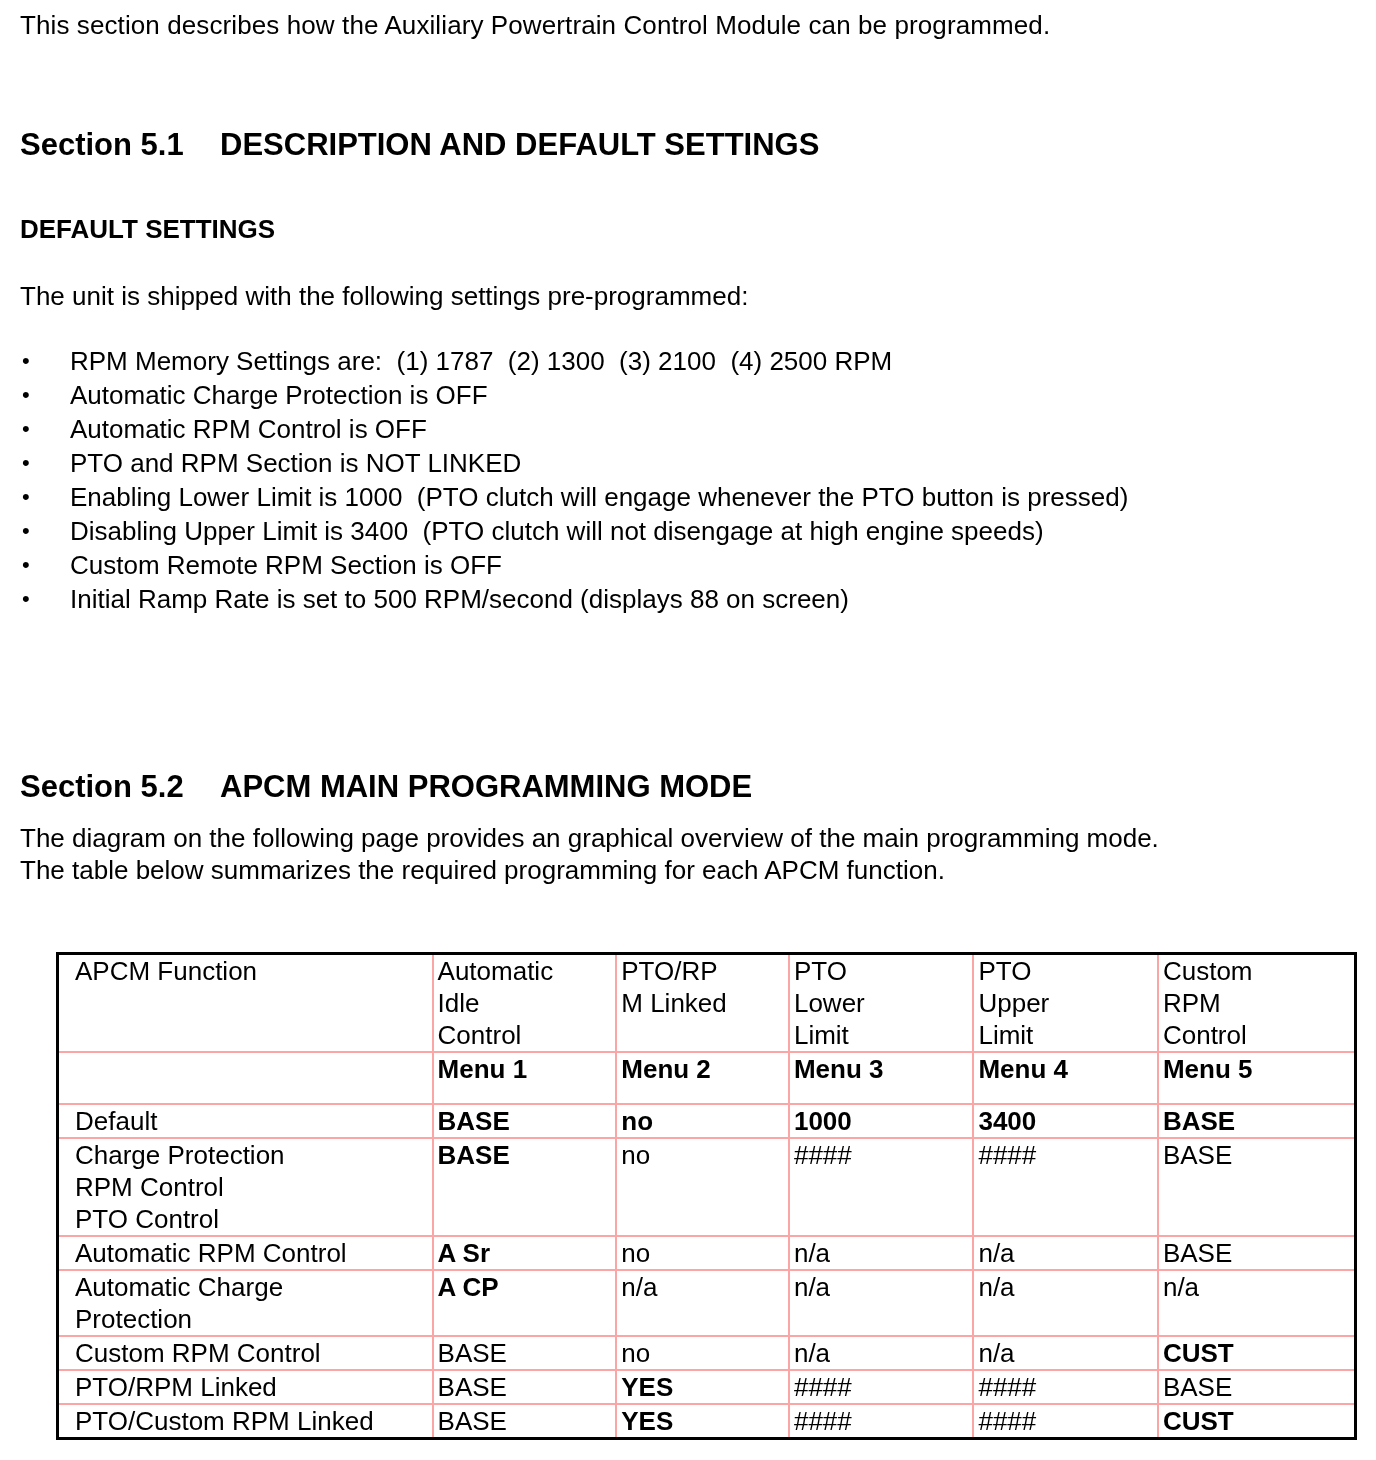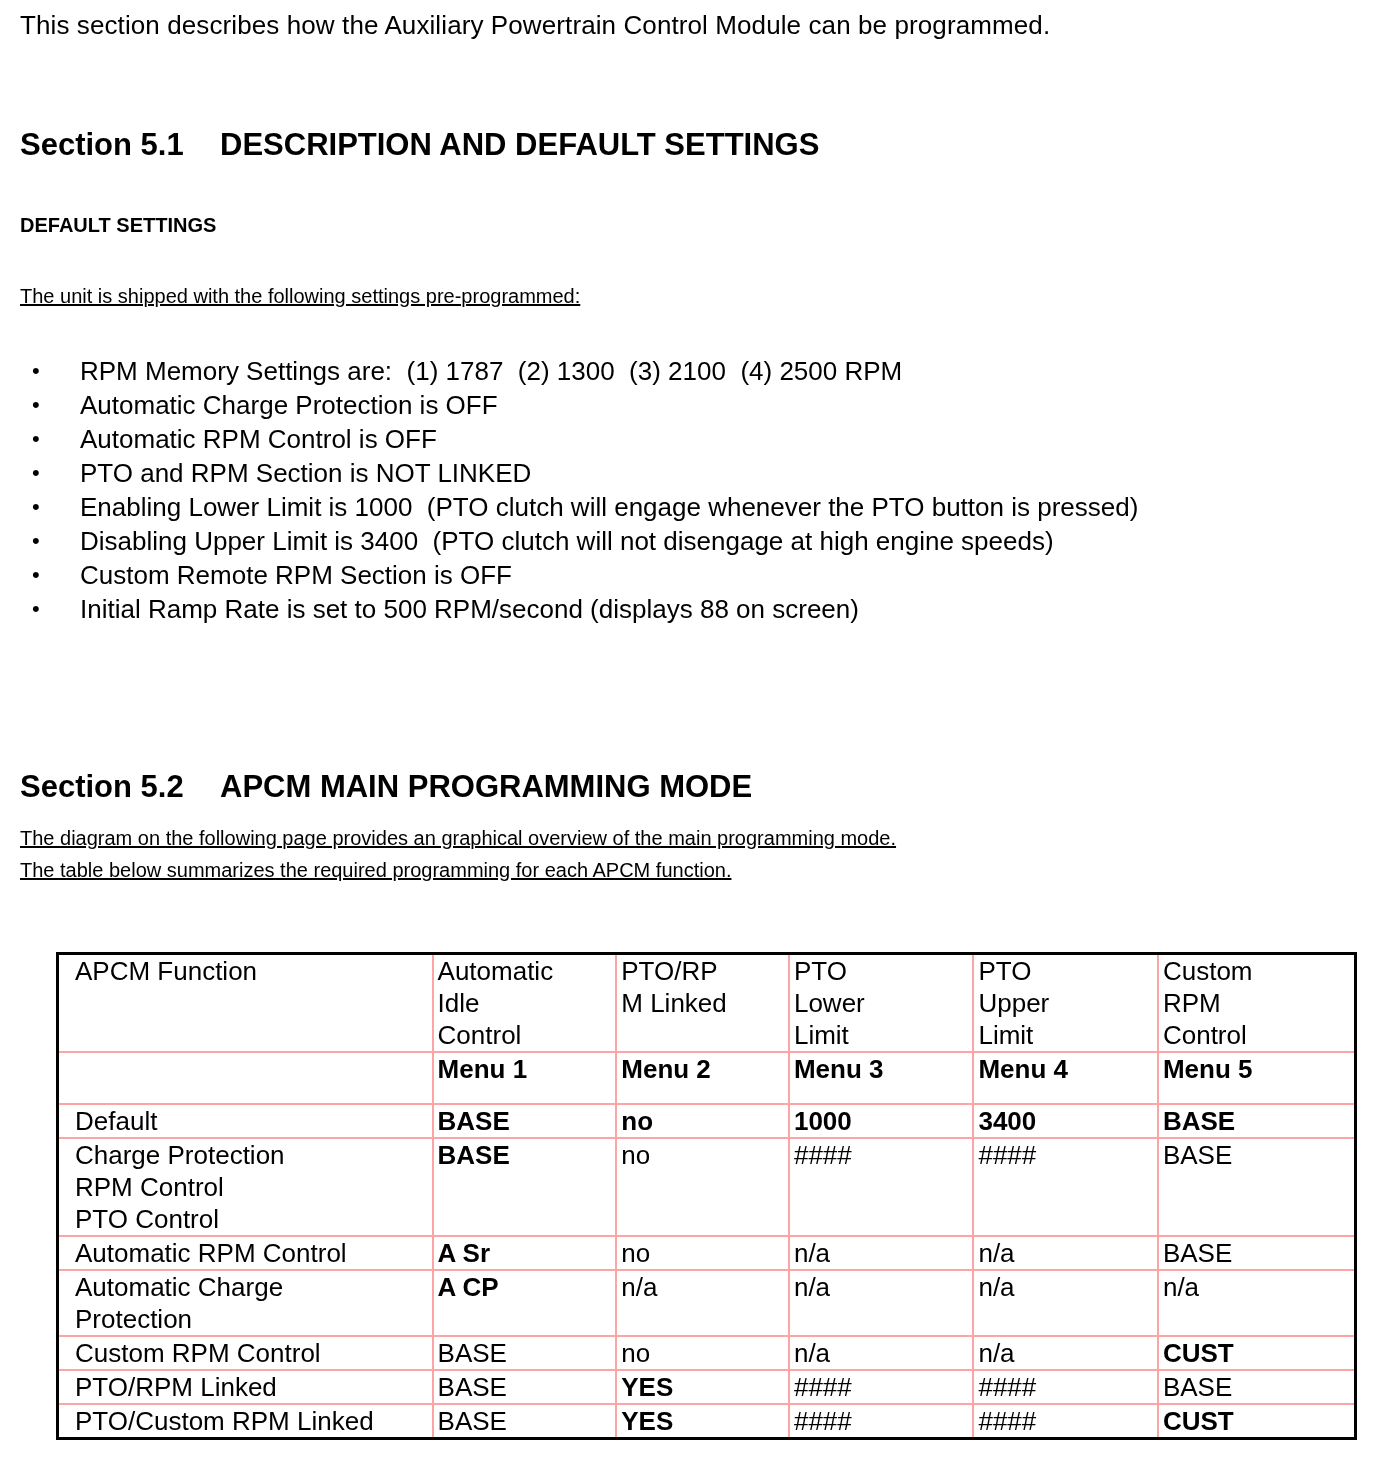"DEFAULT SETTINGS" .h2 { font-size: 20px -> 26px }
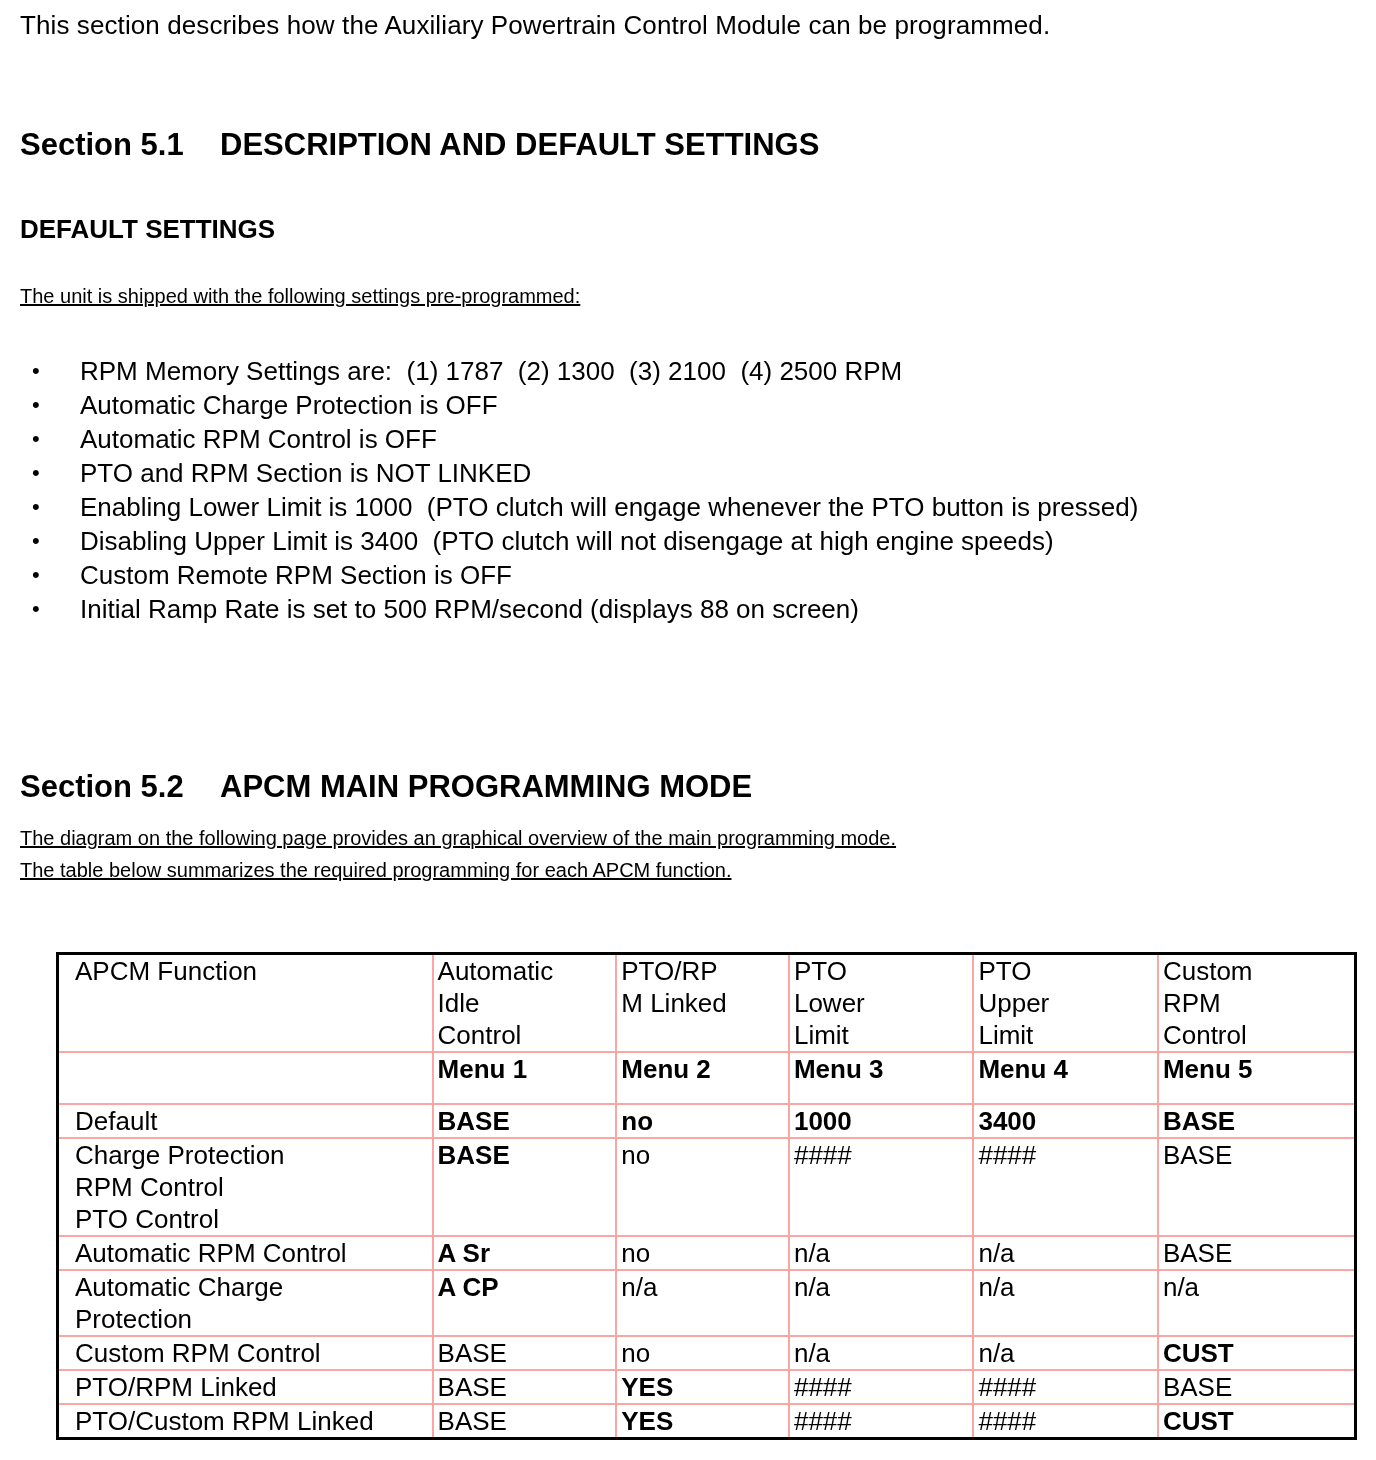"The unit is shipped with" .para { font-size: 20px -> 26px; text-decoration: underline -> none }
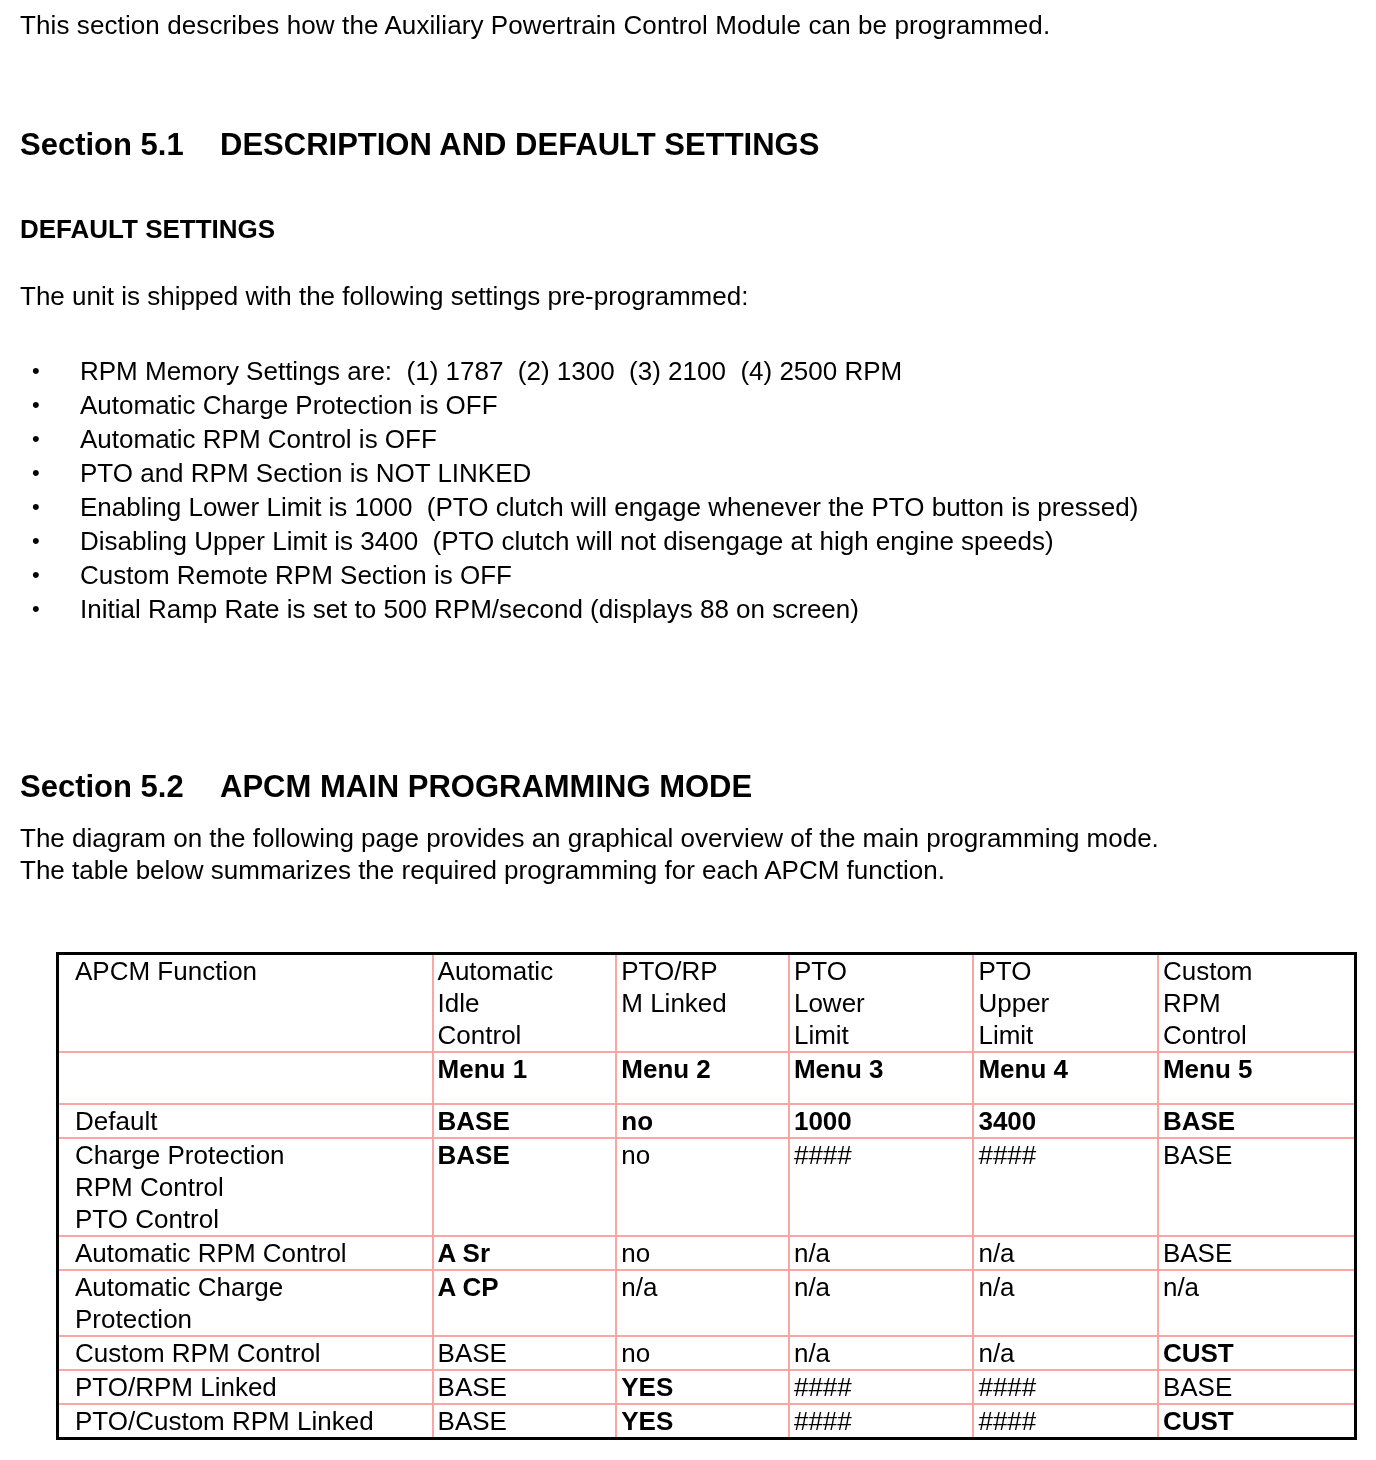"RPM Memory Settings are: (1)" ul.bullets { margin: 10px -> 0 }
